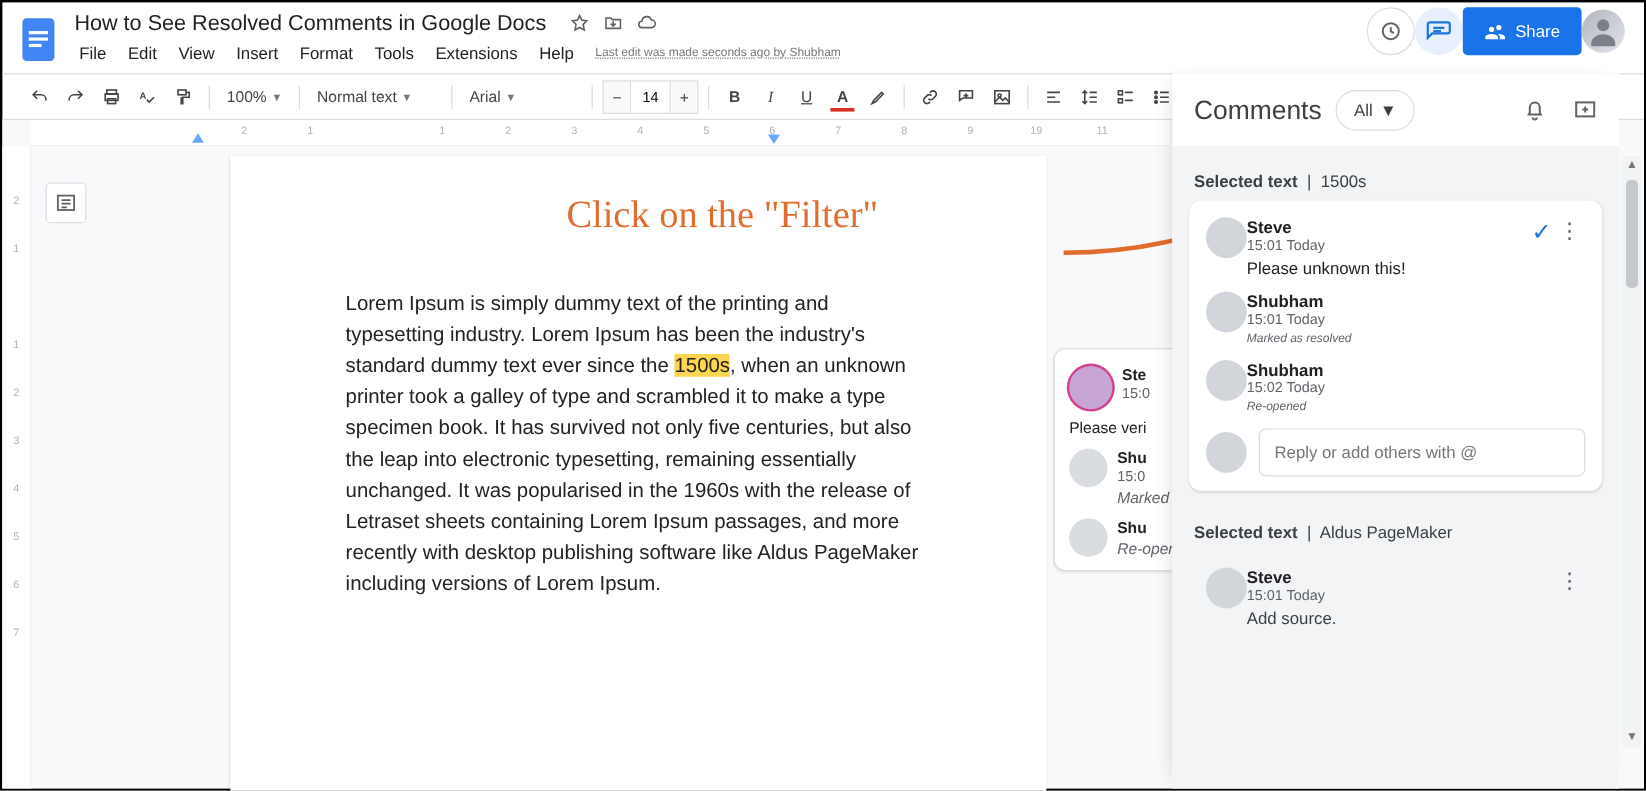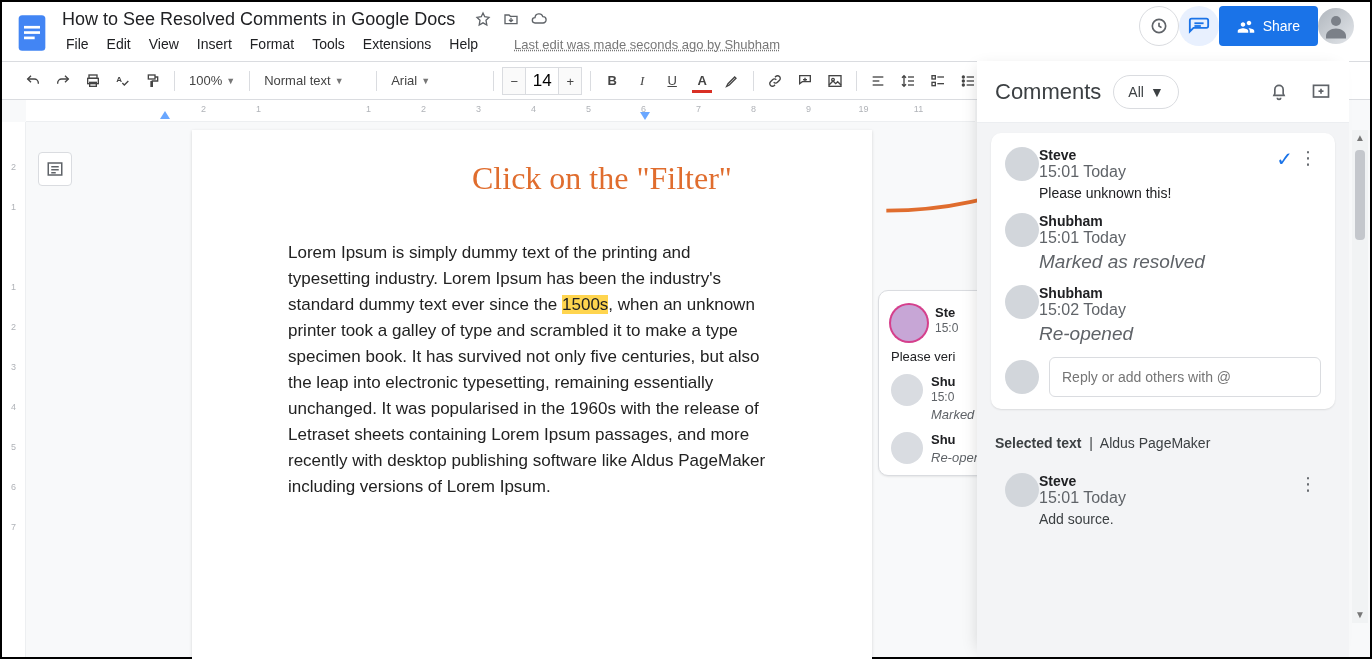"Last edit was made seconds" .last-edit { font-size: 13px -> 10px; margin-left: 18px -> none }
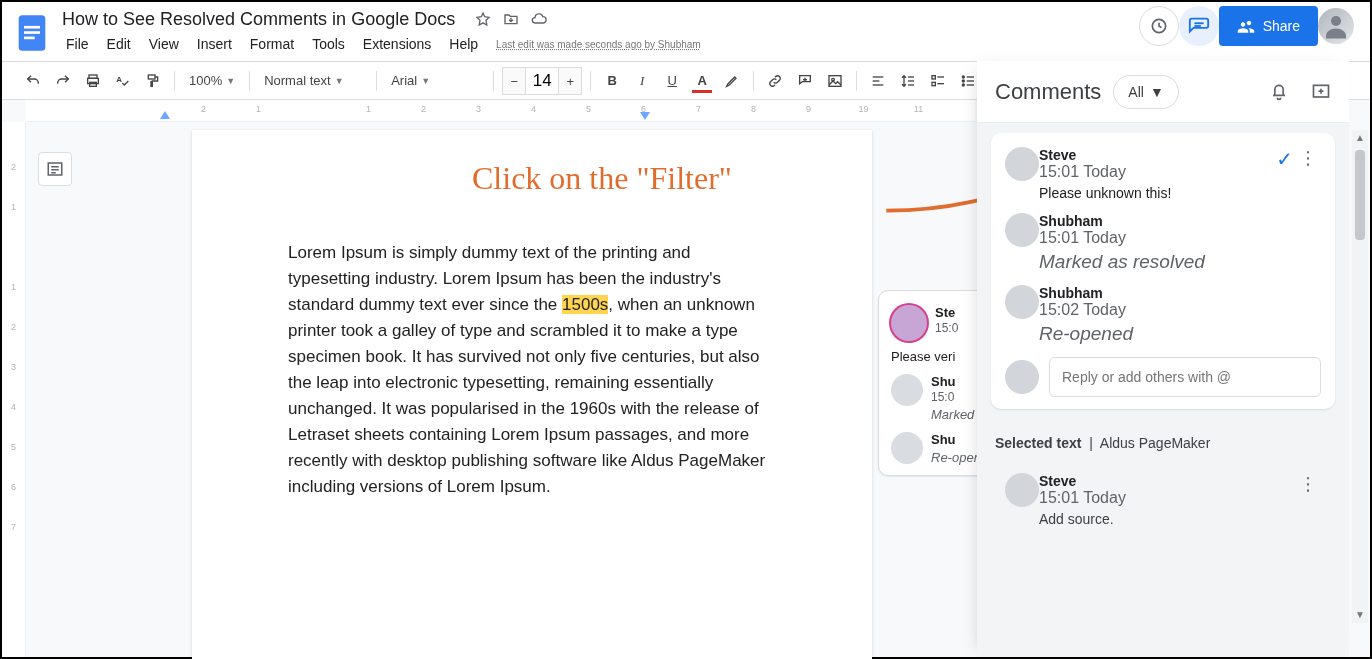"14" .font-size-box input { font-size: 17px -> 12px }
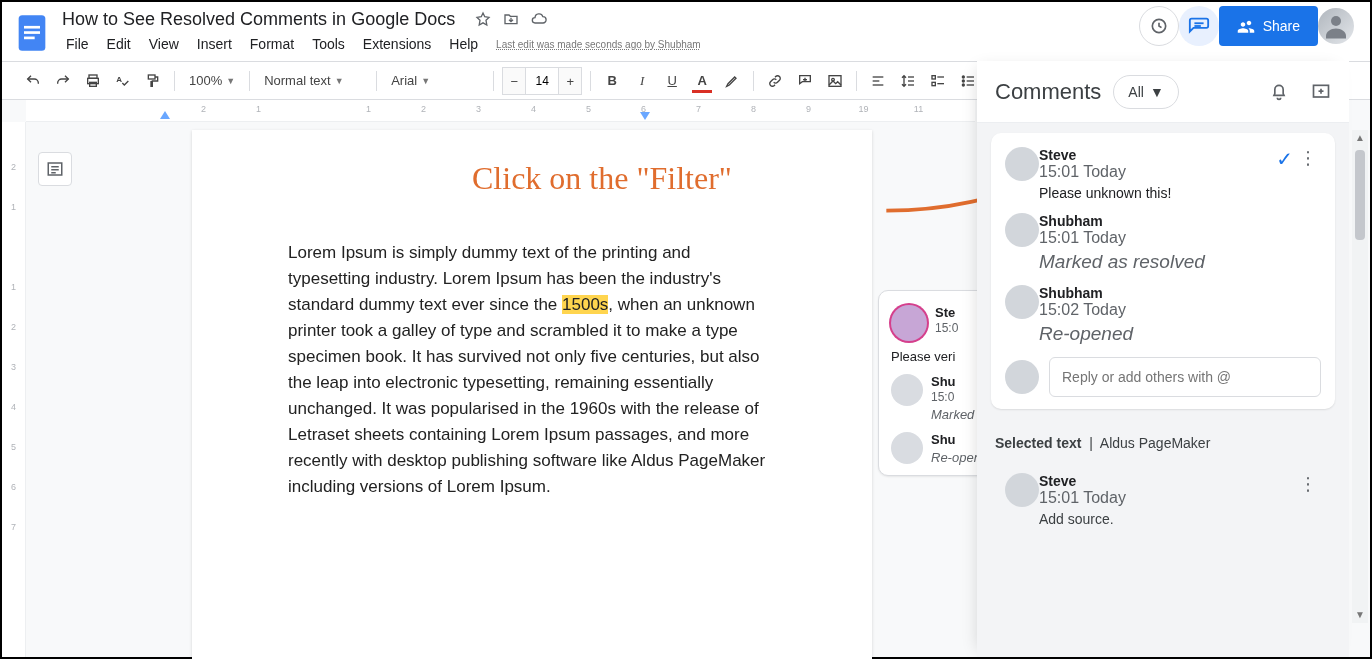"Selected text | 1500s" div.sel-line { html: none -> <div><b>Selected text</b> &nbsp;|&nbsp; <span>1500s</span></div> }
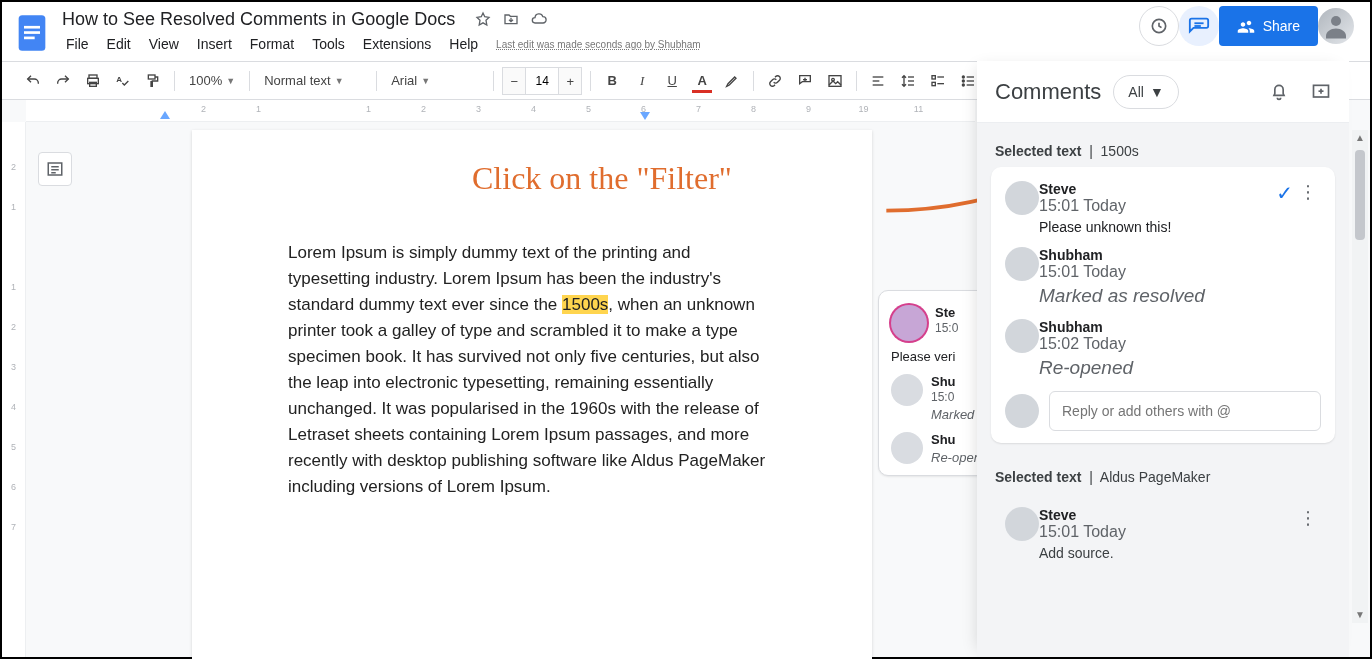"15:01 Today" .entry .time { font-size: 16px -> 12px }
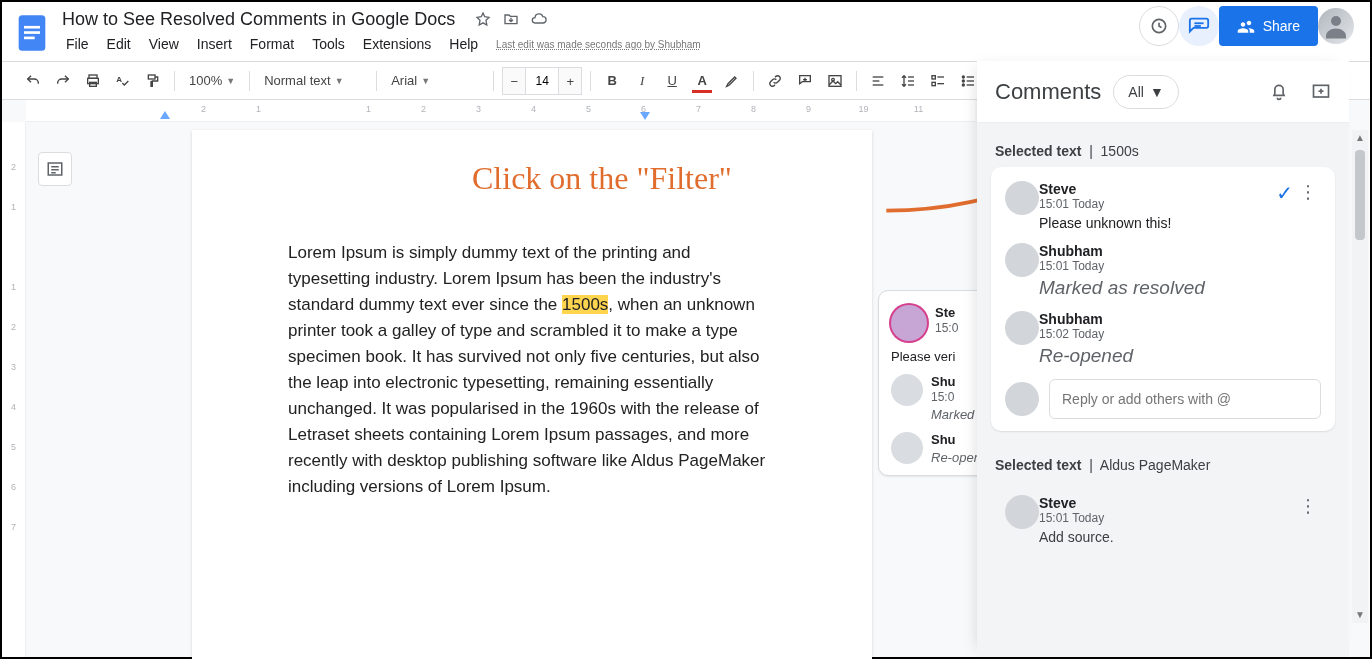"Marked as resolved" .entry .status { font-size: 19px -> 10px }
